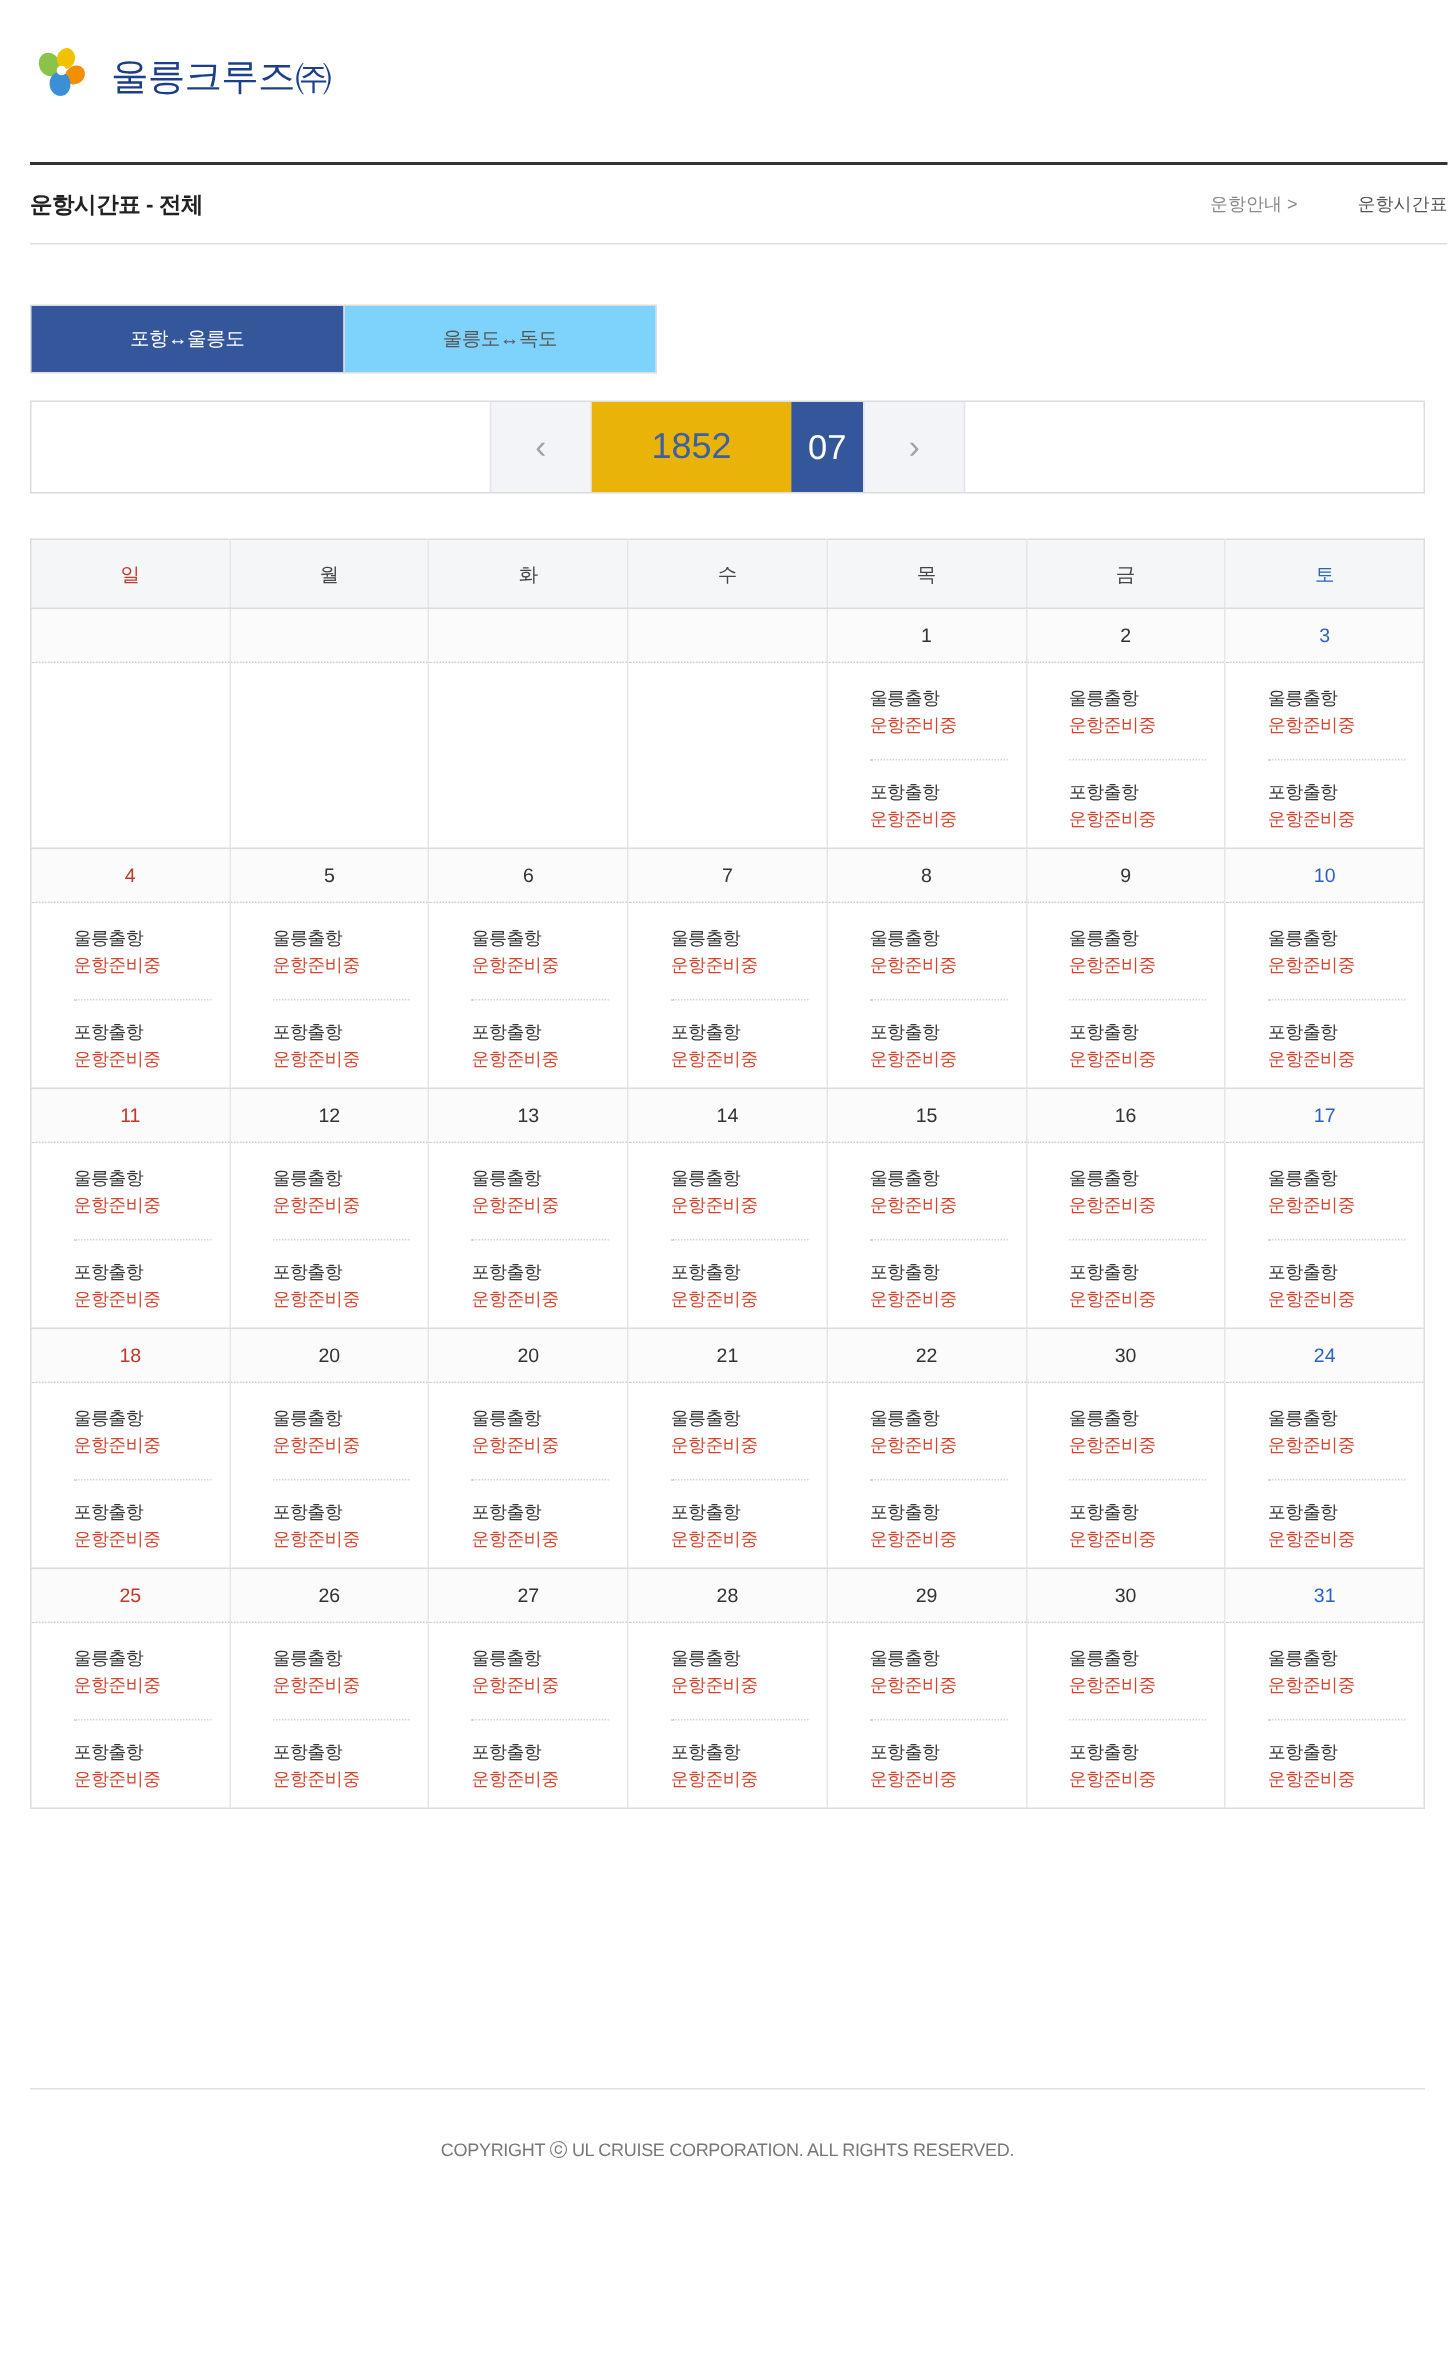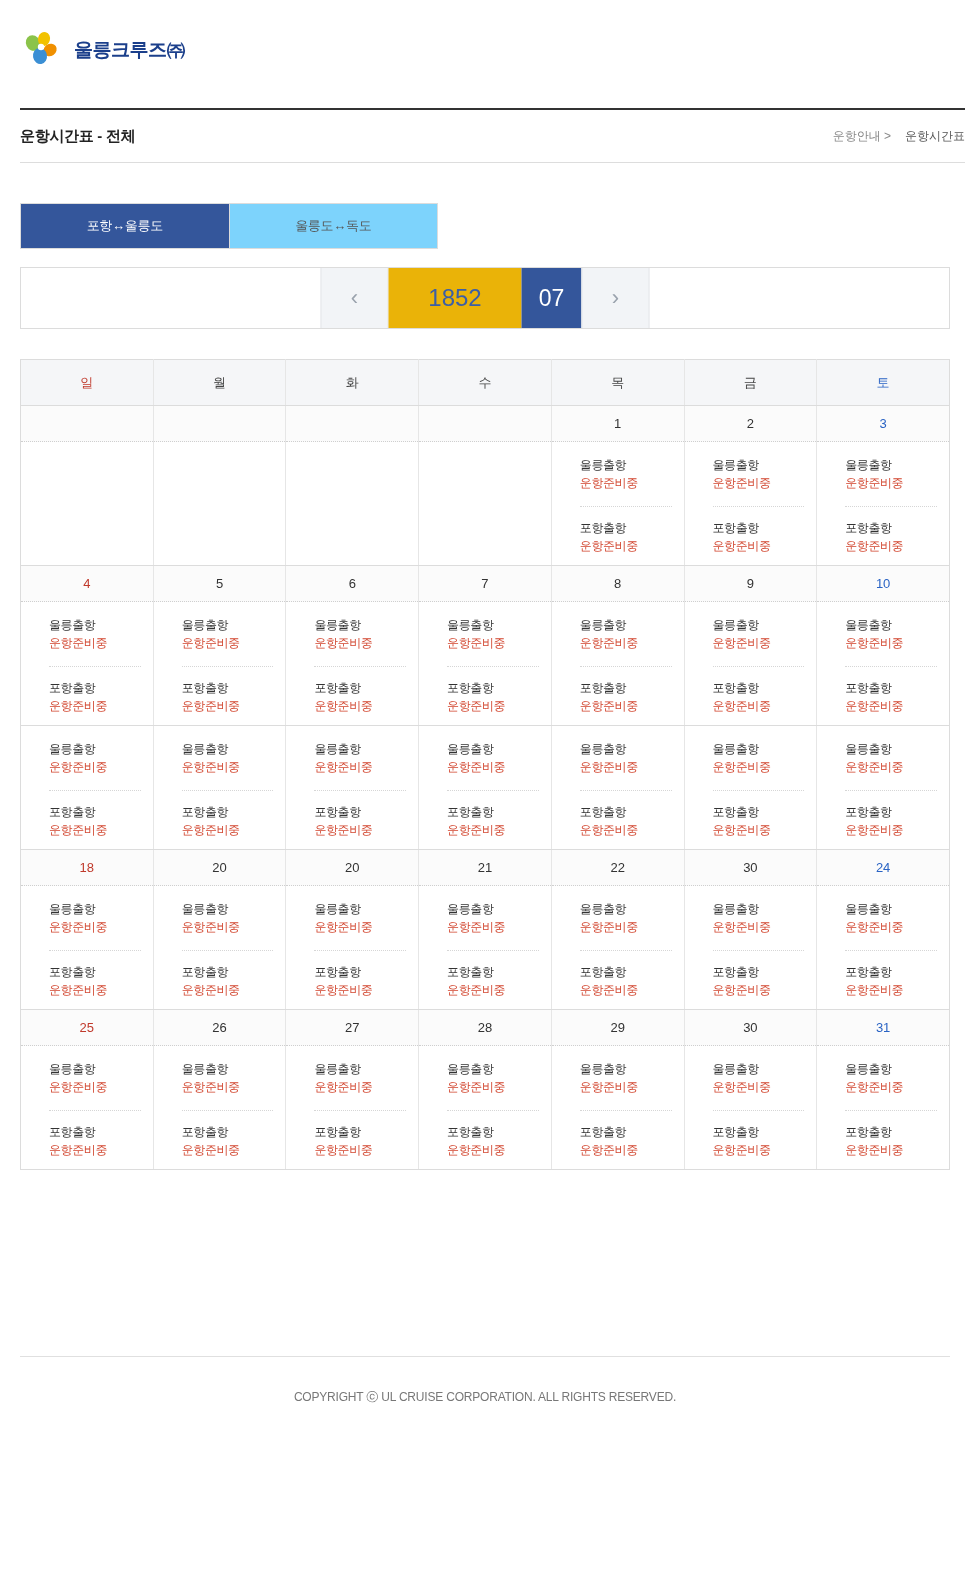"울릉크루즈㈜" .logo-text { font-size: 19px -> 25px; font-weight: bold -> normal }
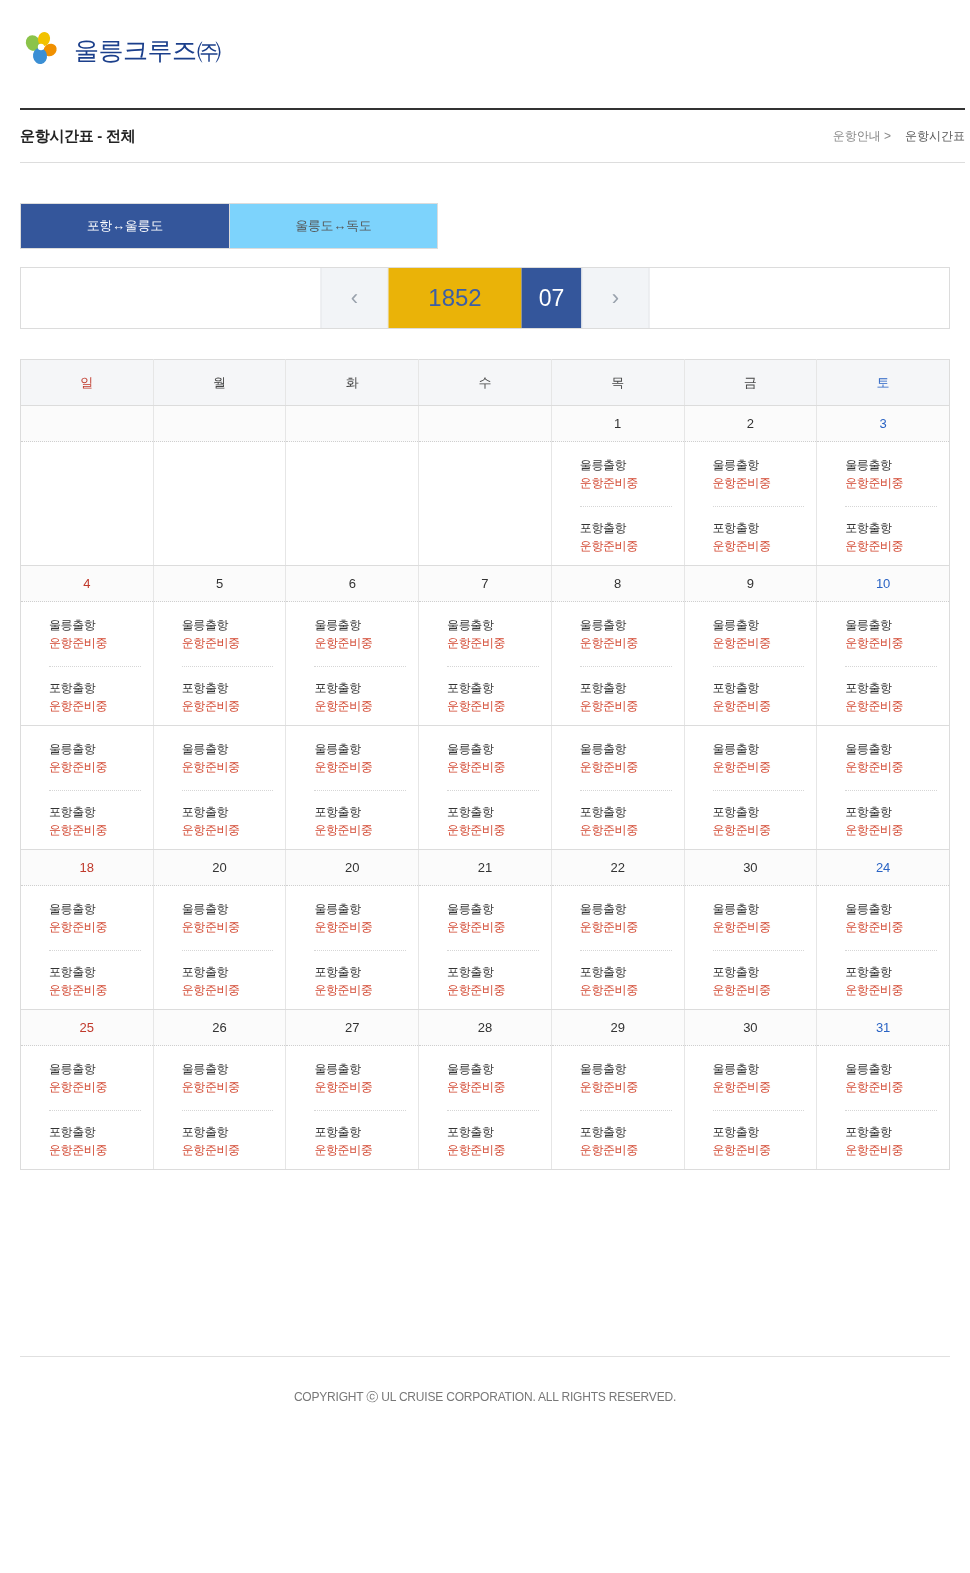"운항안내 >" .breadcrumb { gap: 14px -> 40px }
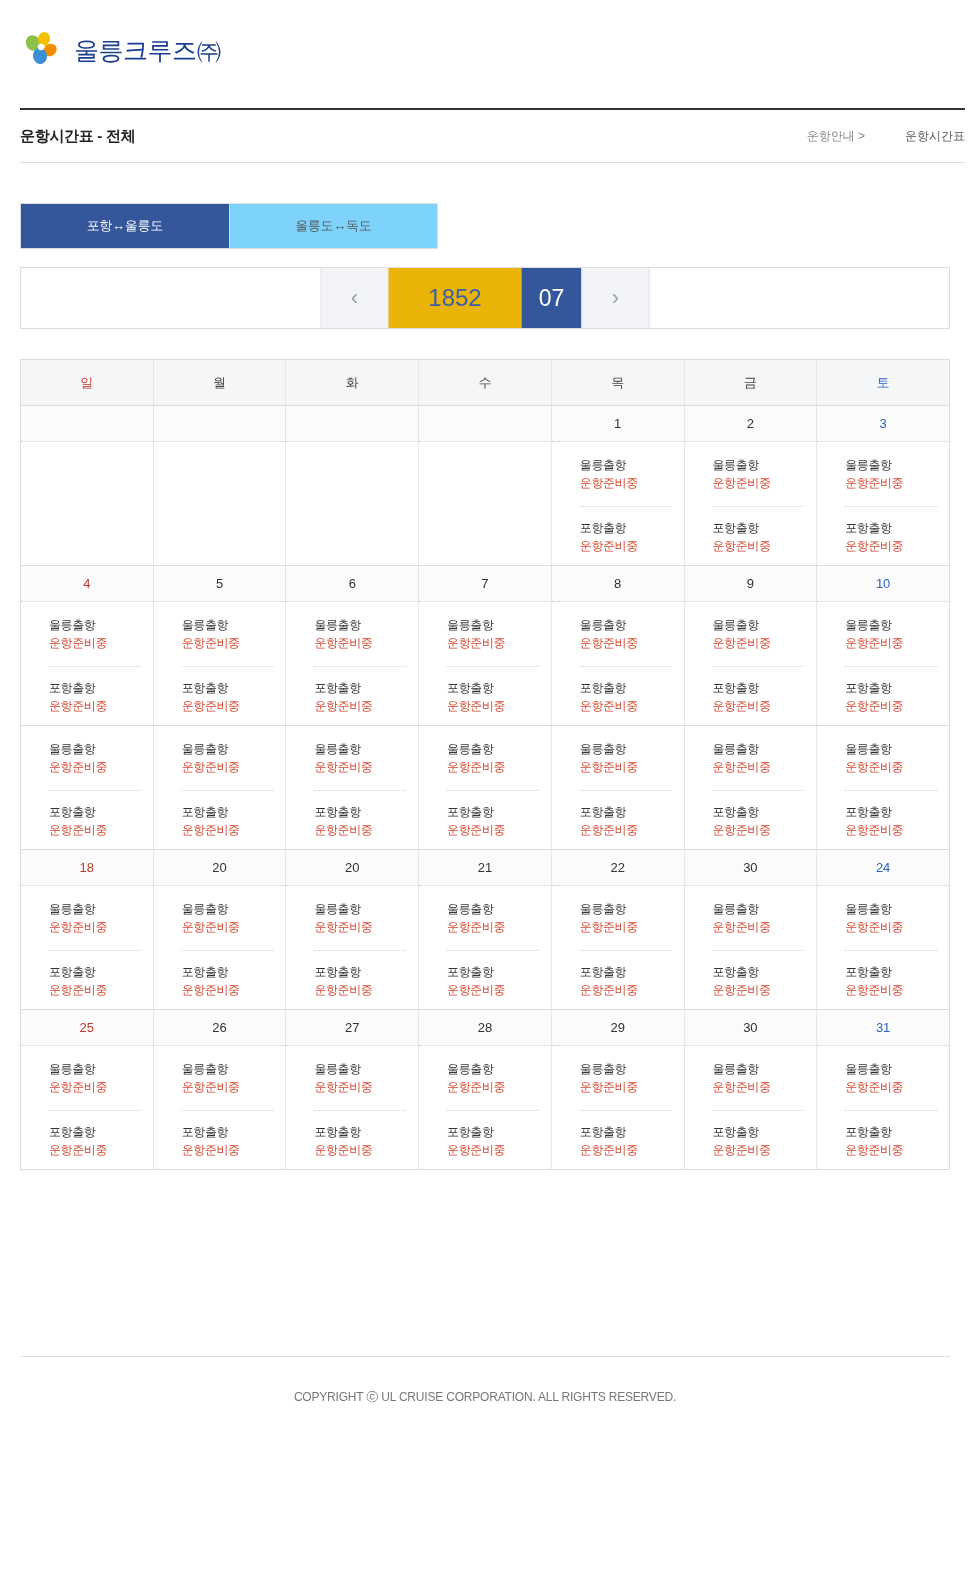"07" .nav-month { width: 60px -> 48px }
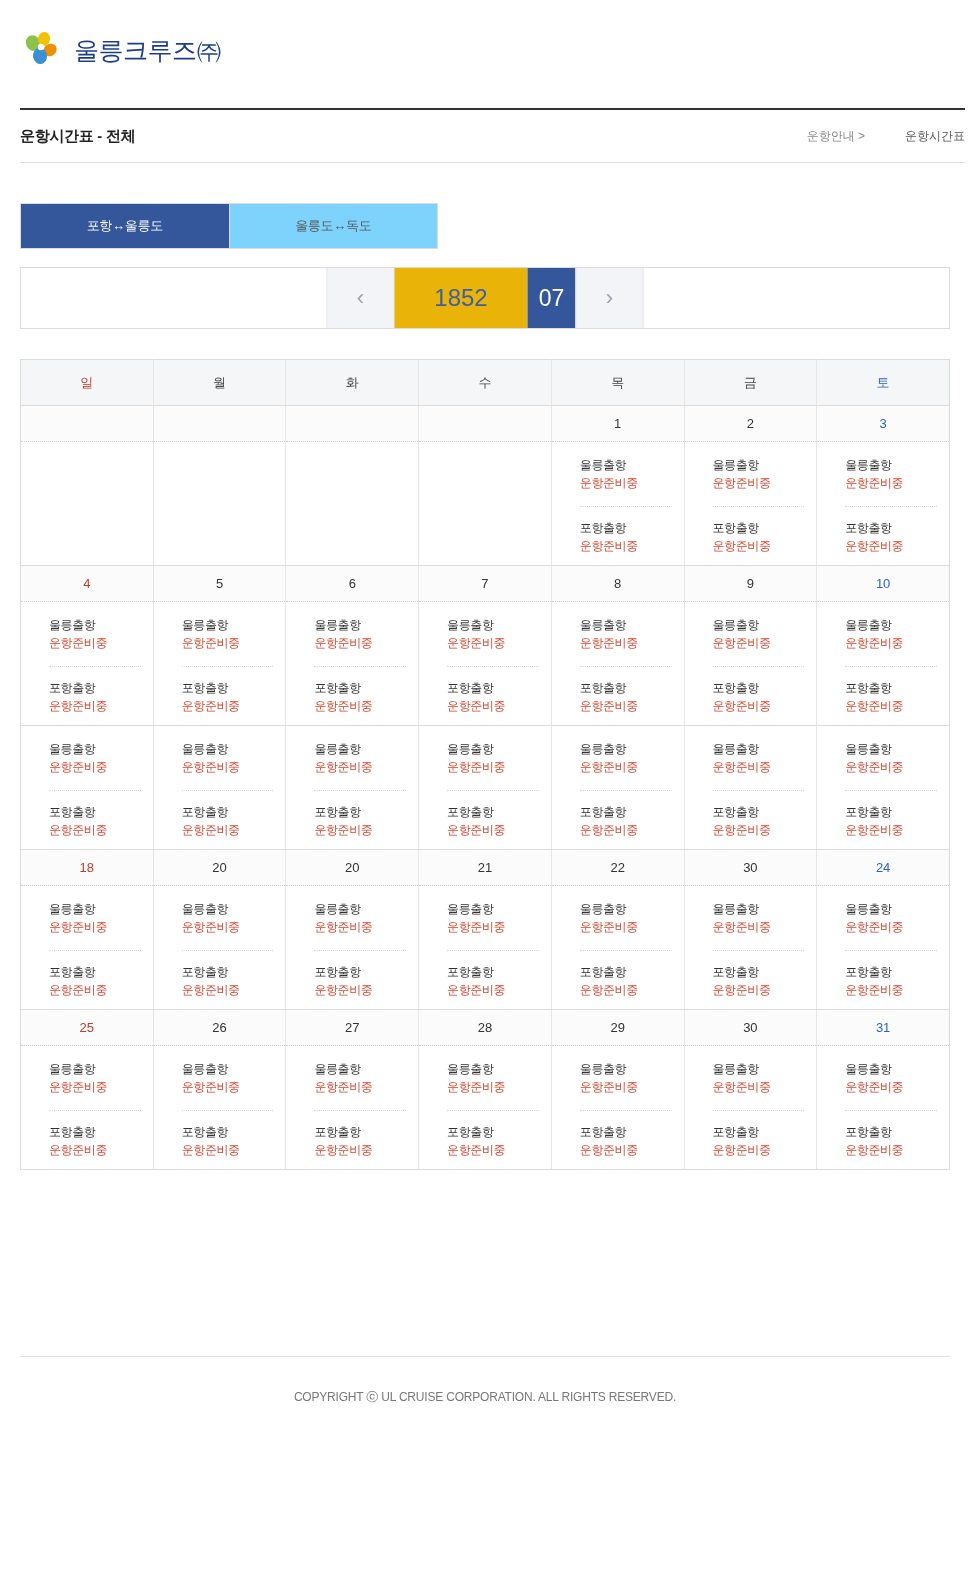"11" tr.daynum-row { html: none -> <tr> <td>11</td> <td>12</td> <td>13</td> <td>14</td> <td>15</td> <td>16</td> <td>17</td> </tr> }
